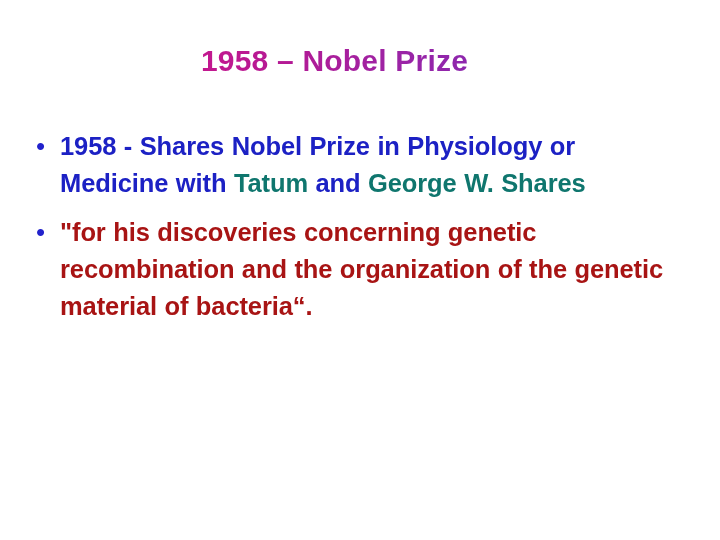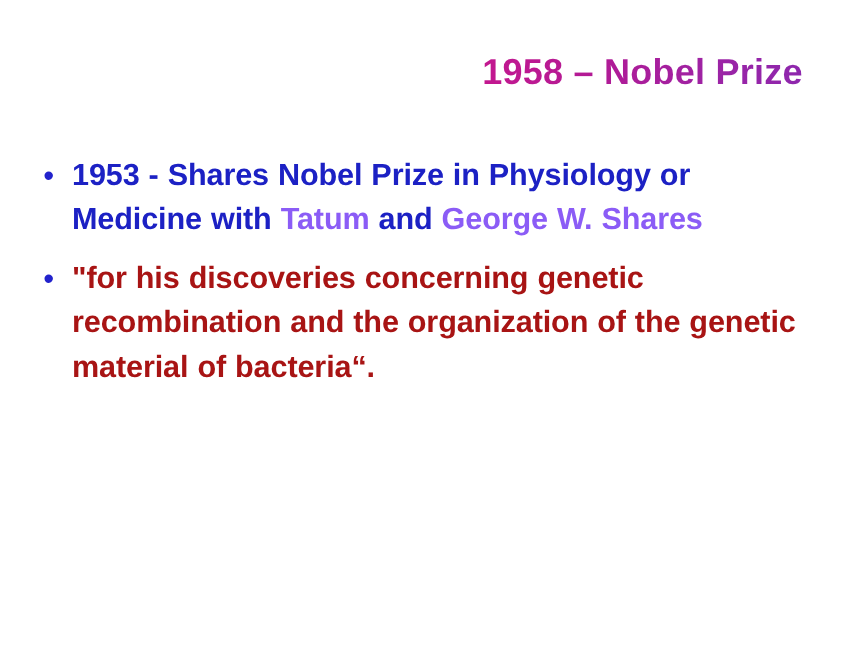"1958 – Nobel Prize" .title-block { text-align: right -> center }
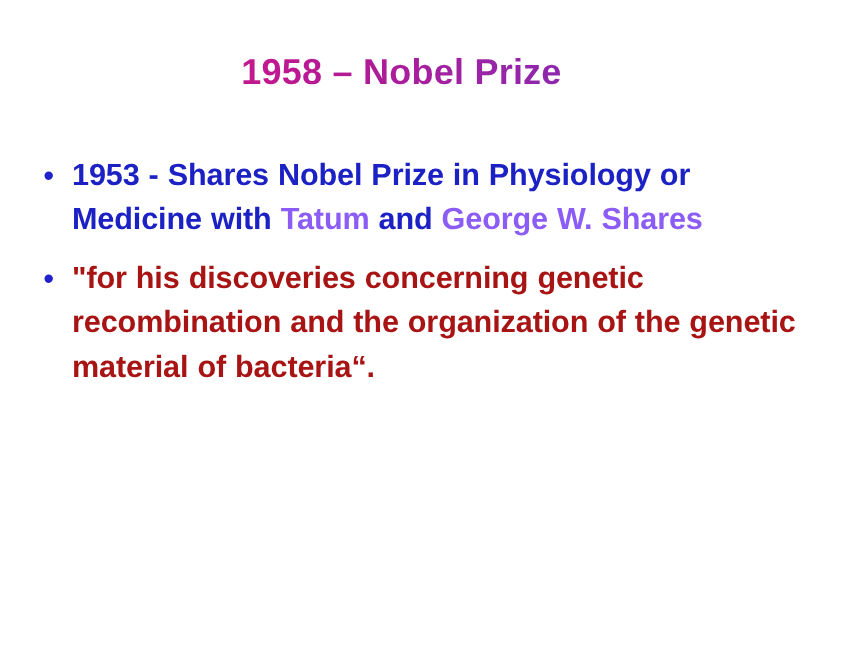"1953 - Shares Nobel Prize" span.c-blue { text: 1953 -> 1958 }
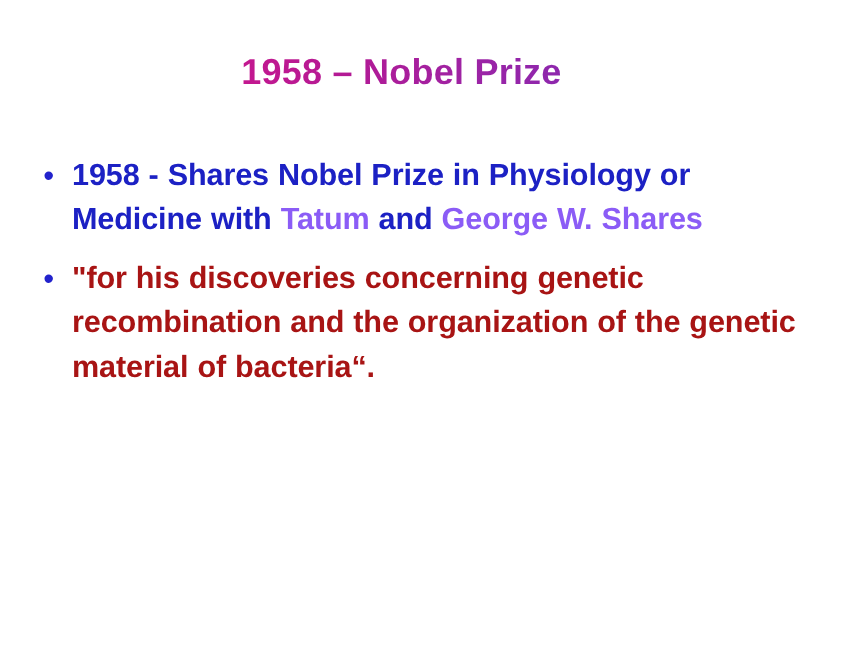"Tatum" .c-green { color: #8b5cf6 -> #0f766e }
